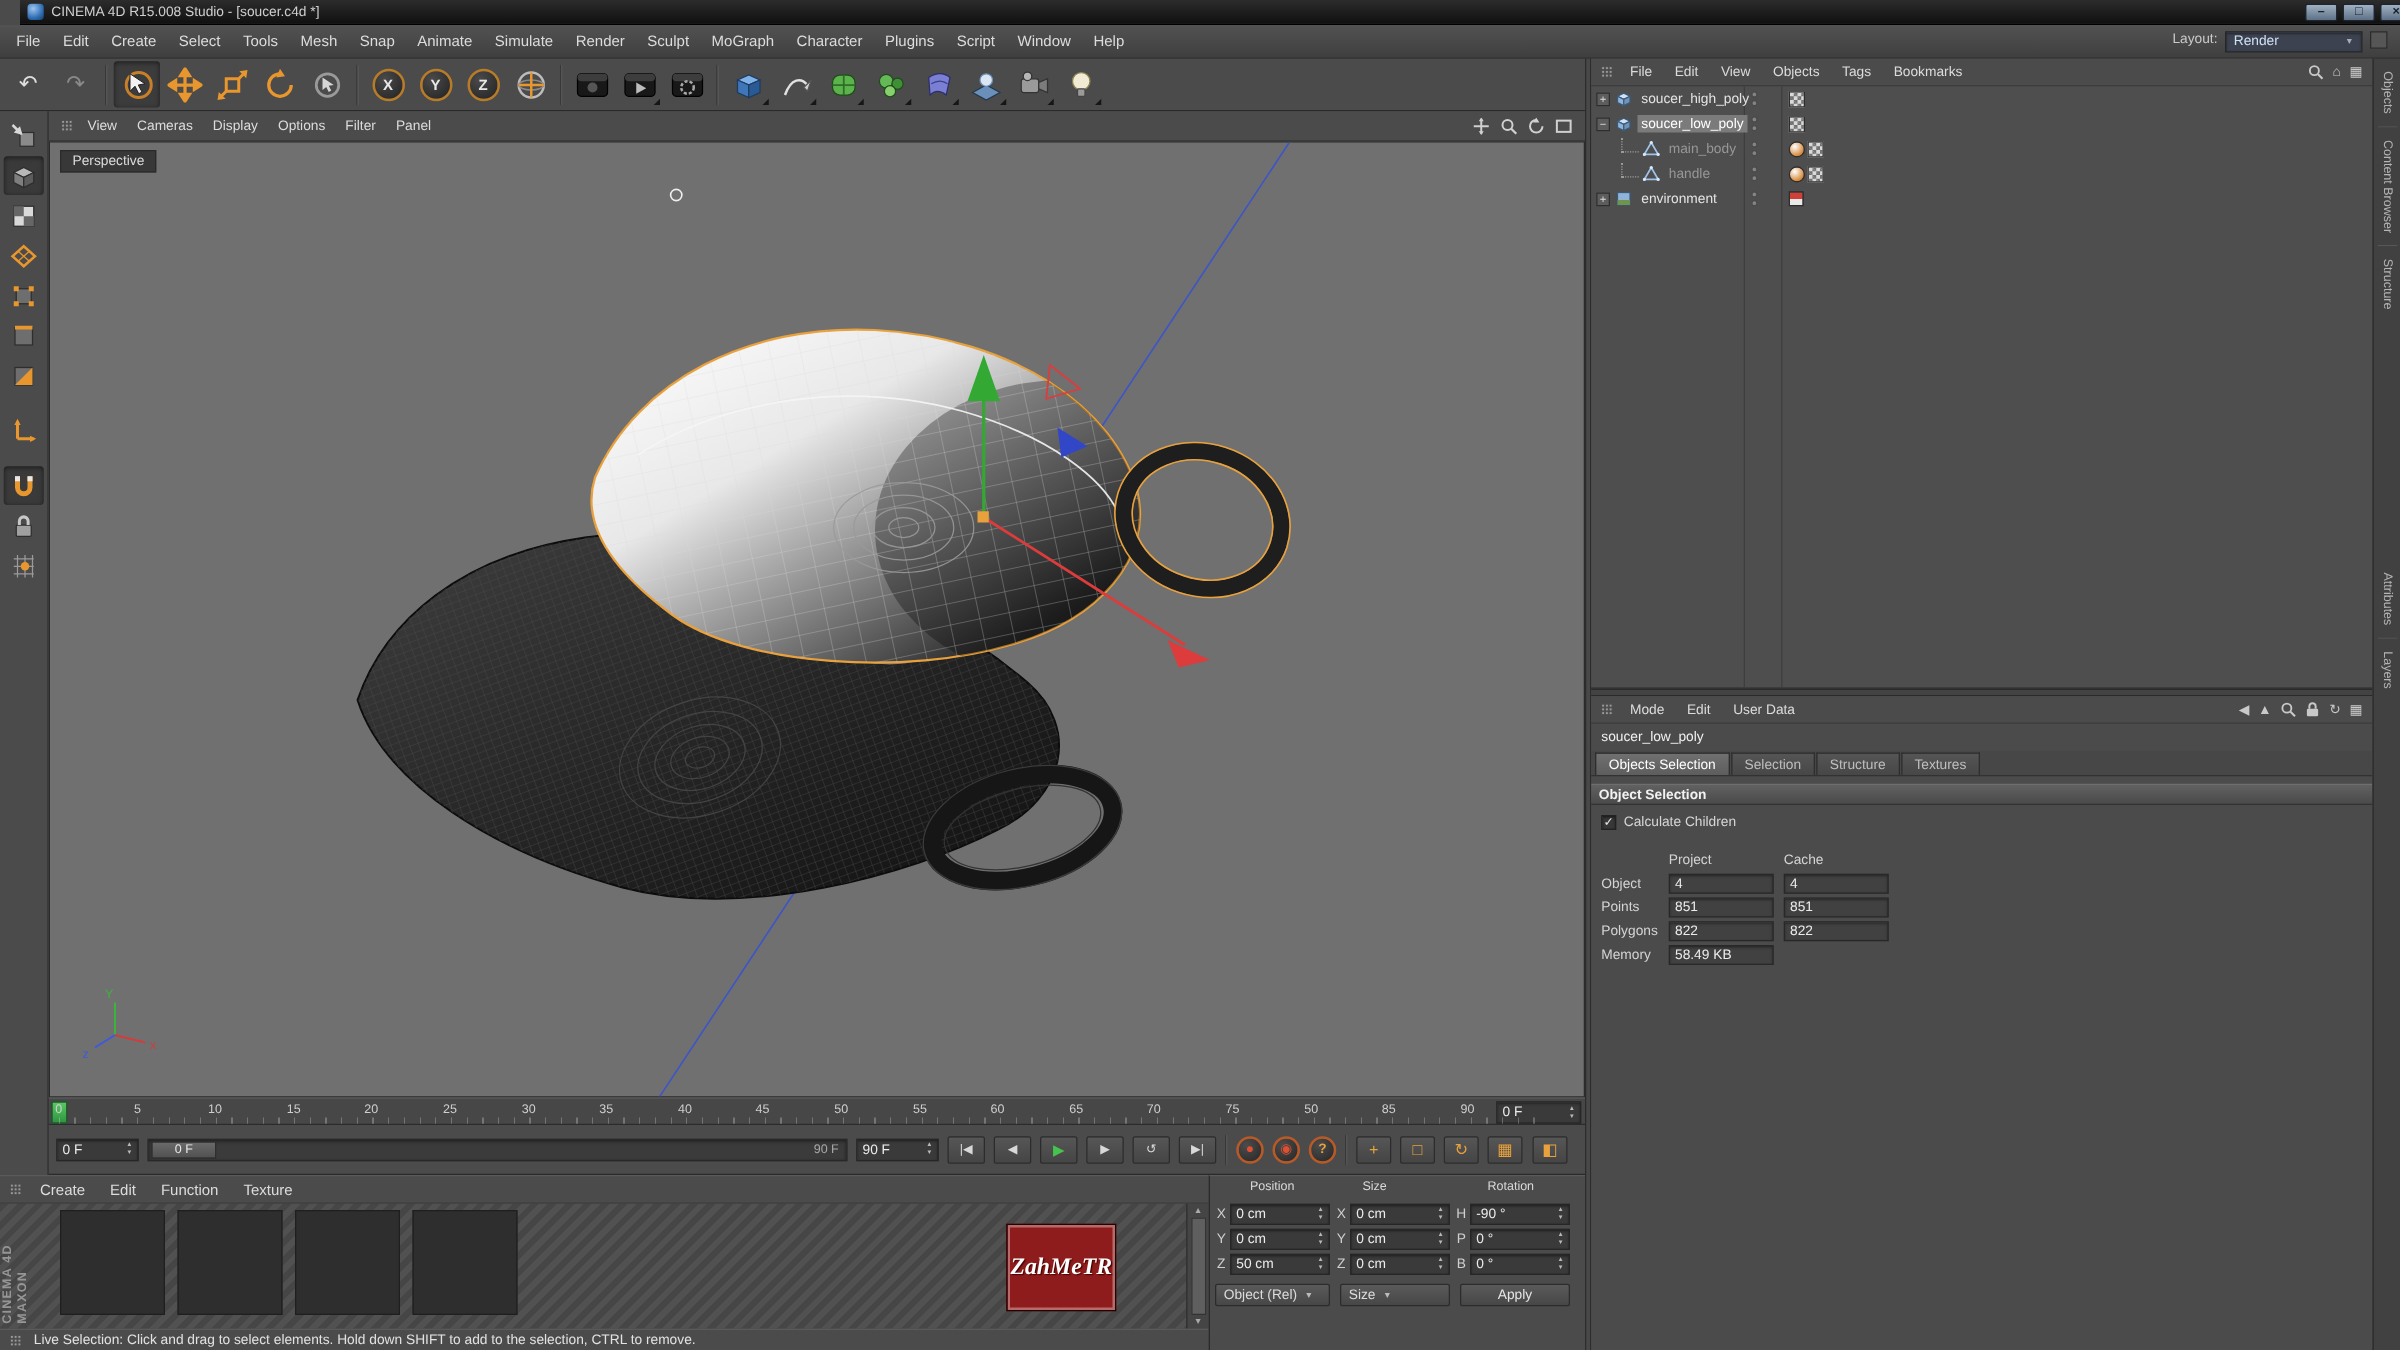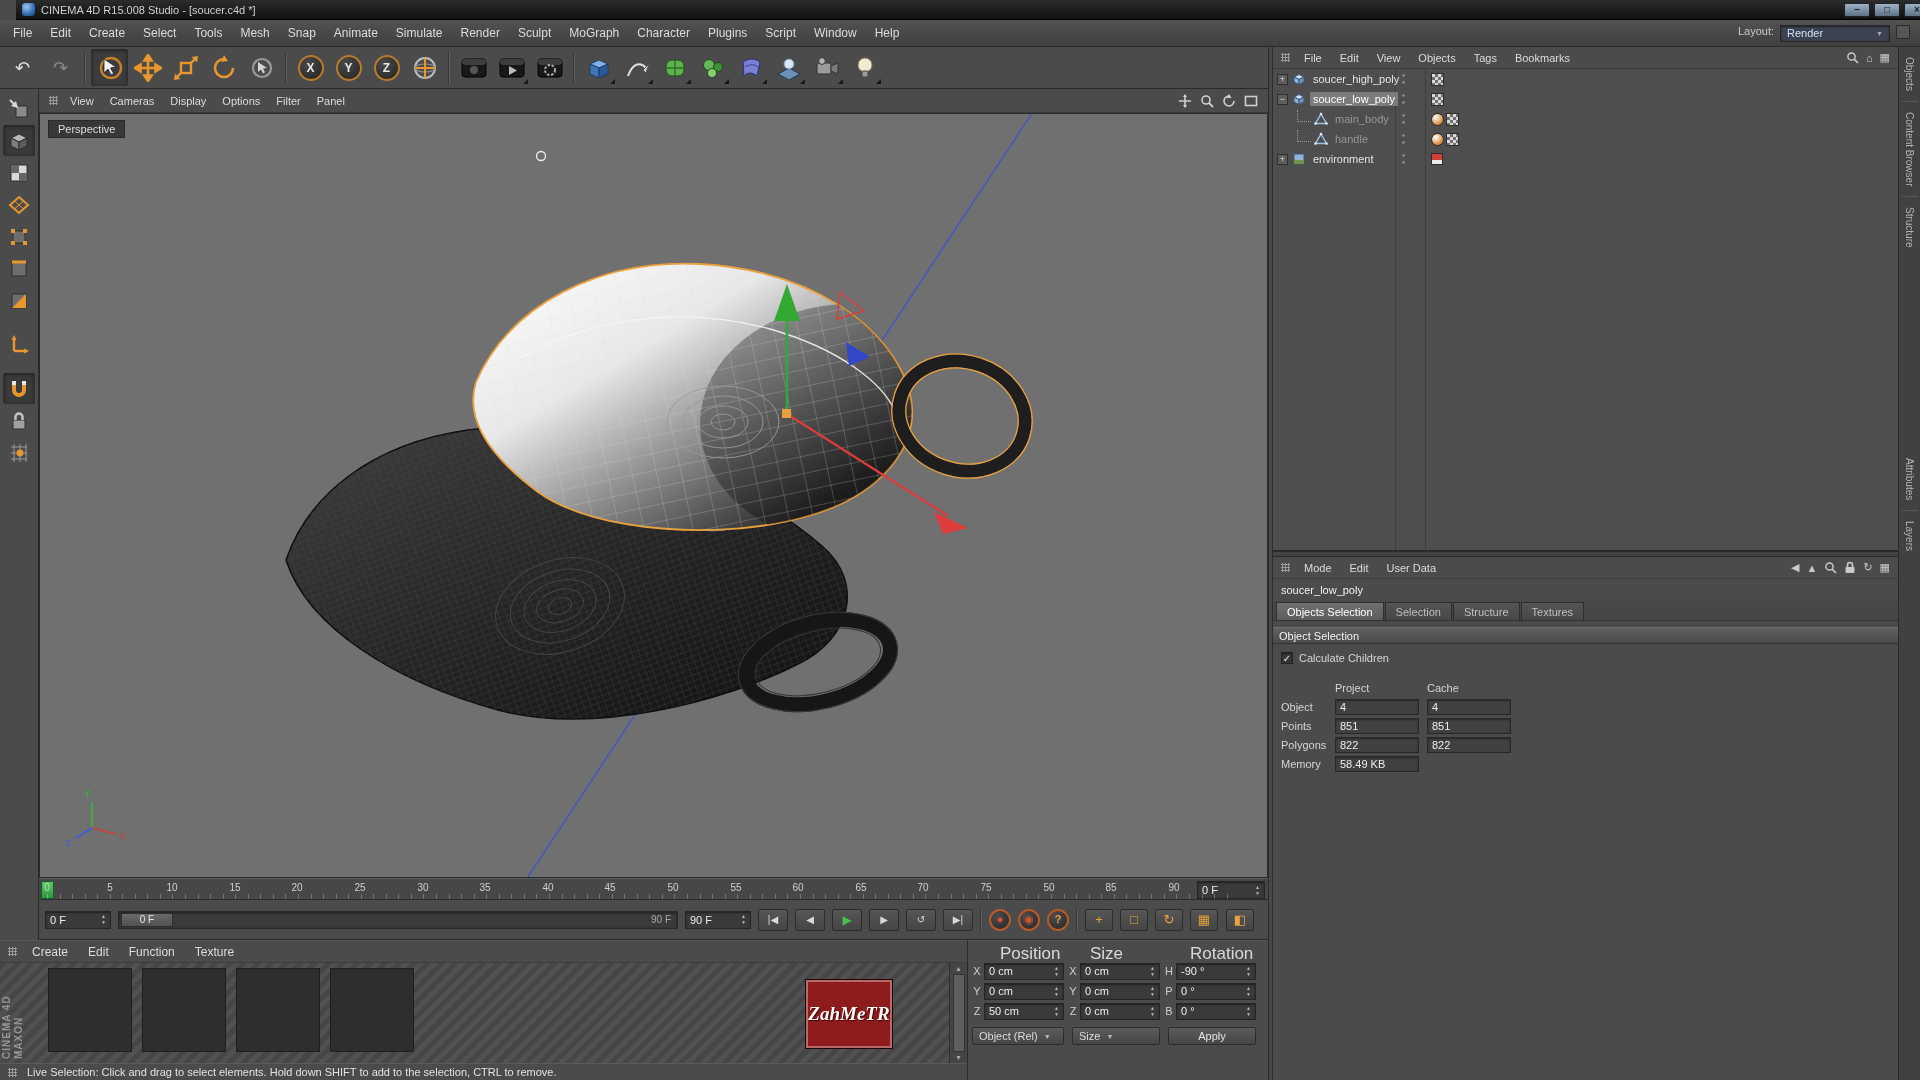"Object Selection" .am-section { font-weight: normal -> bold }
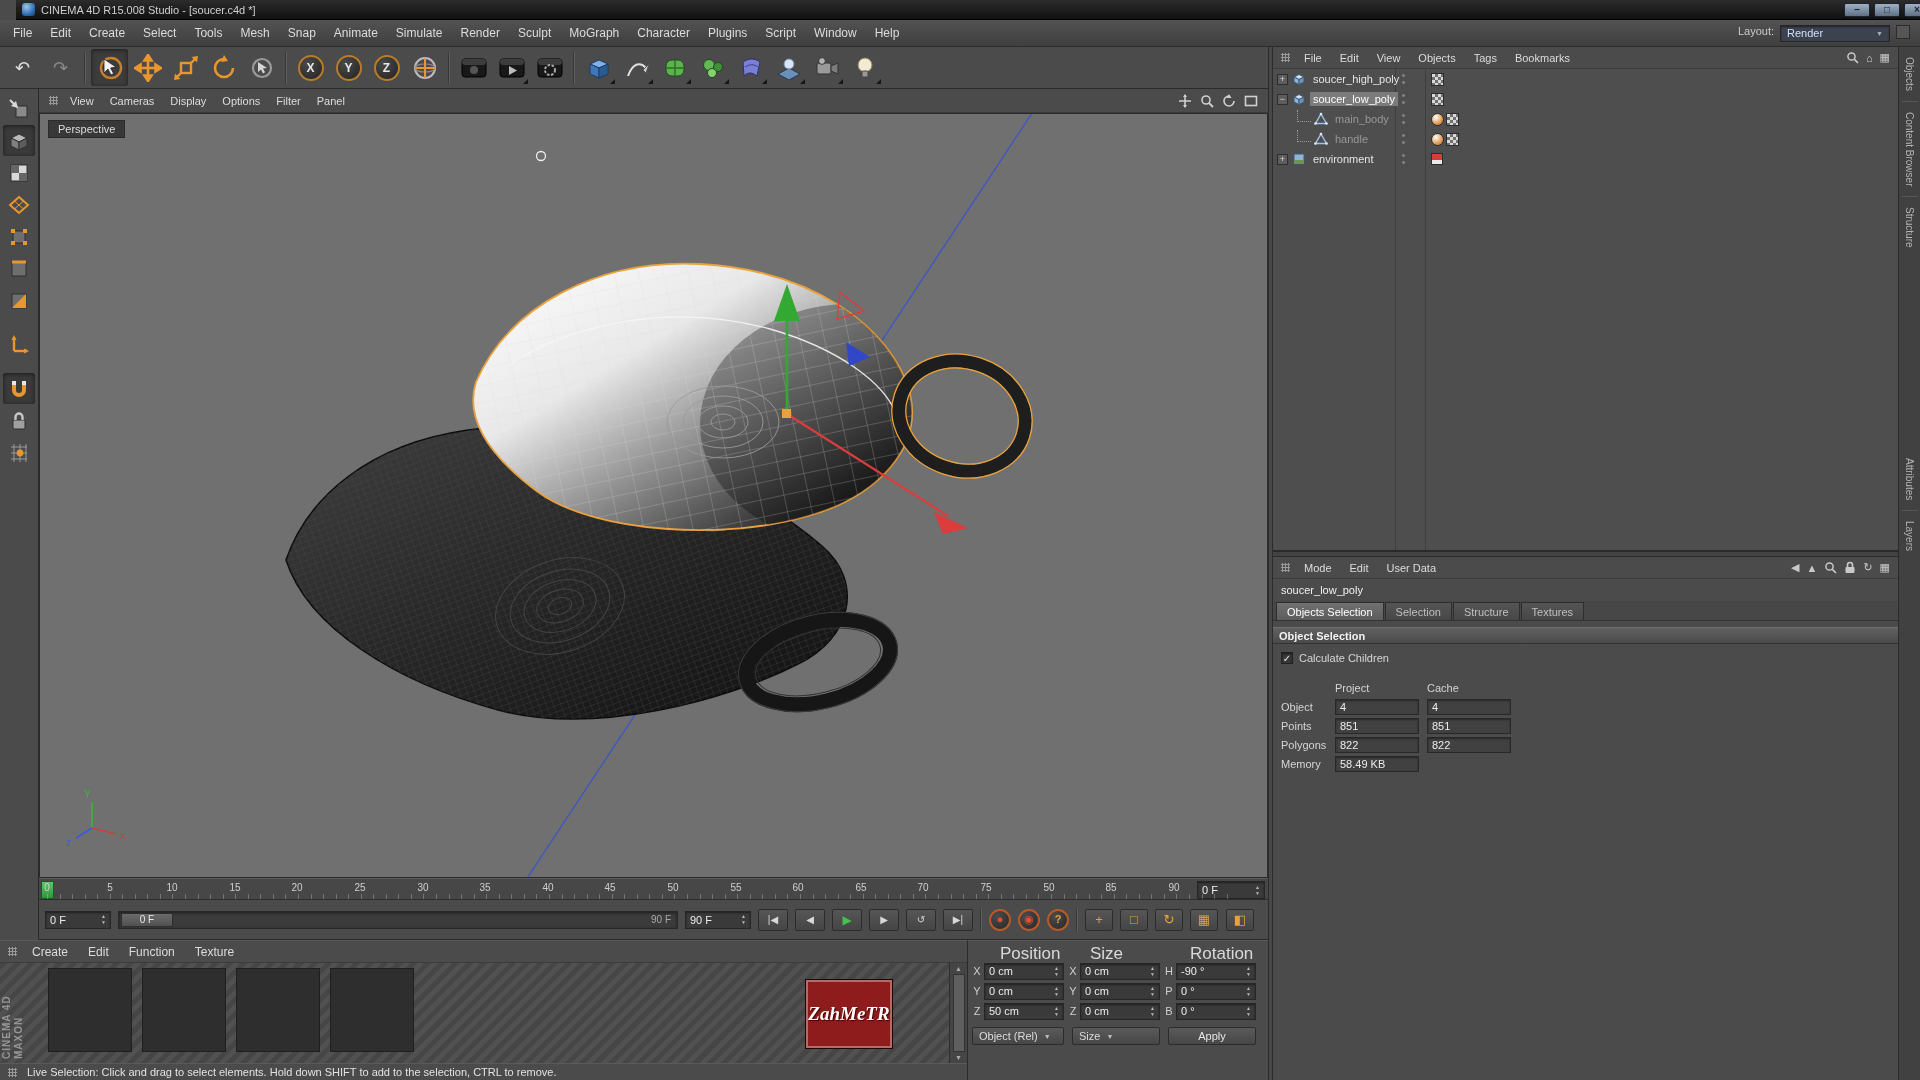"Position" .c-heads span { font-size: 17px -> 10px }
